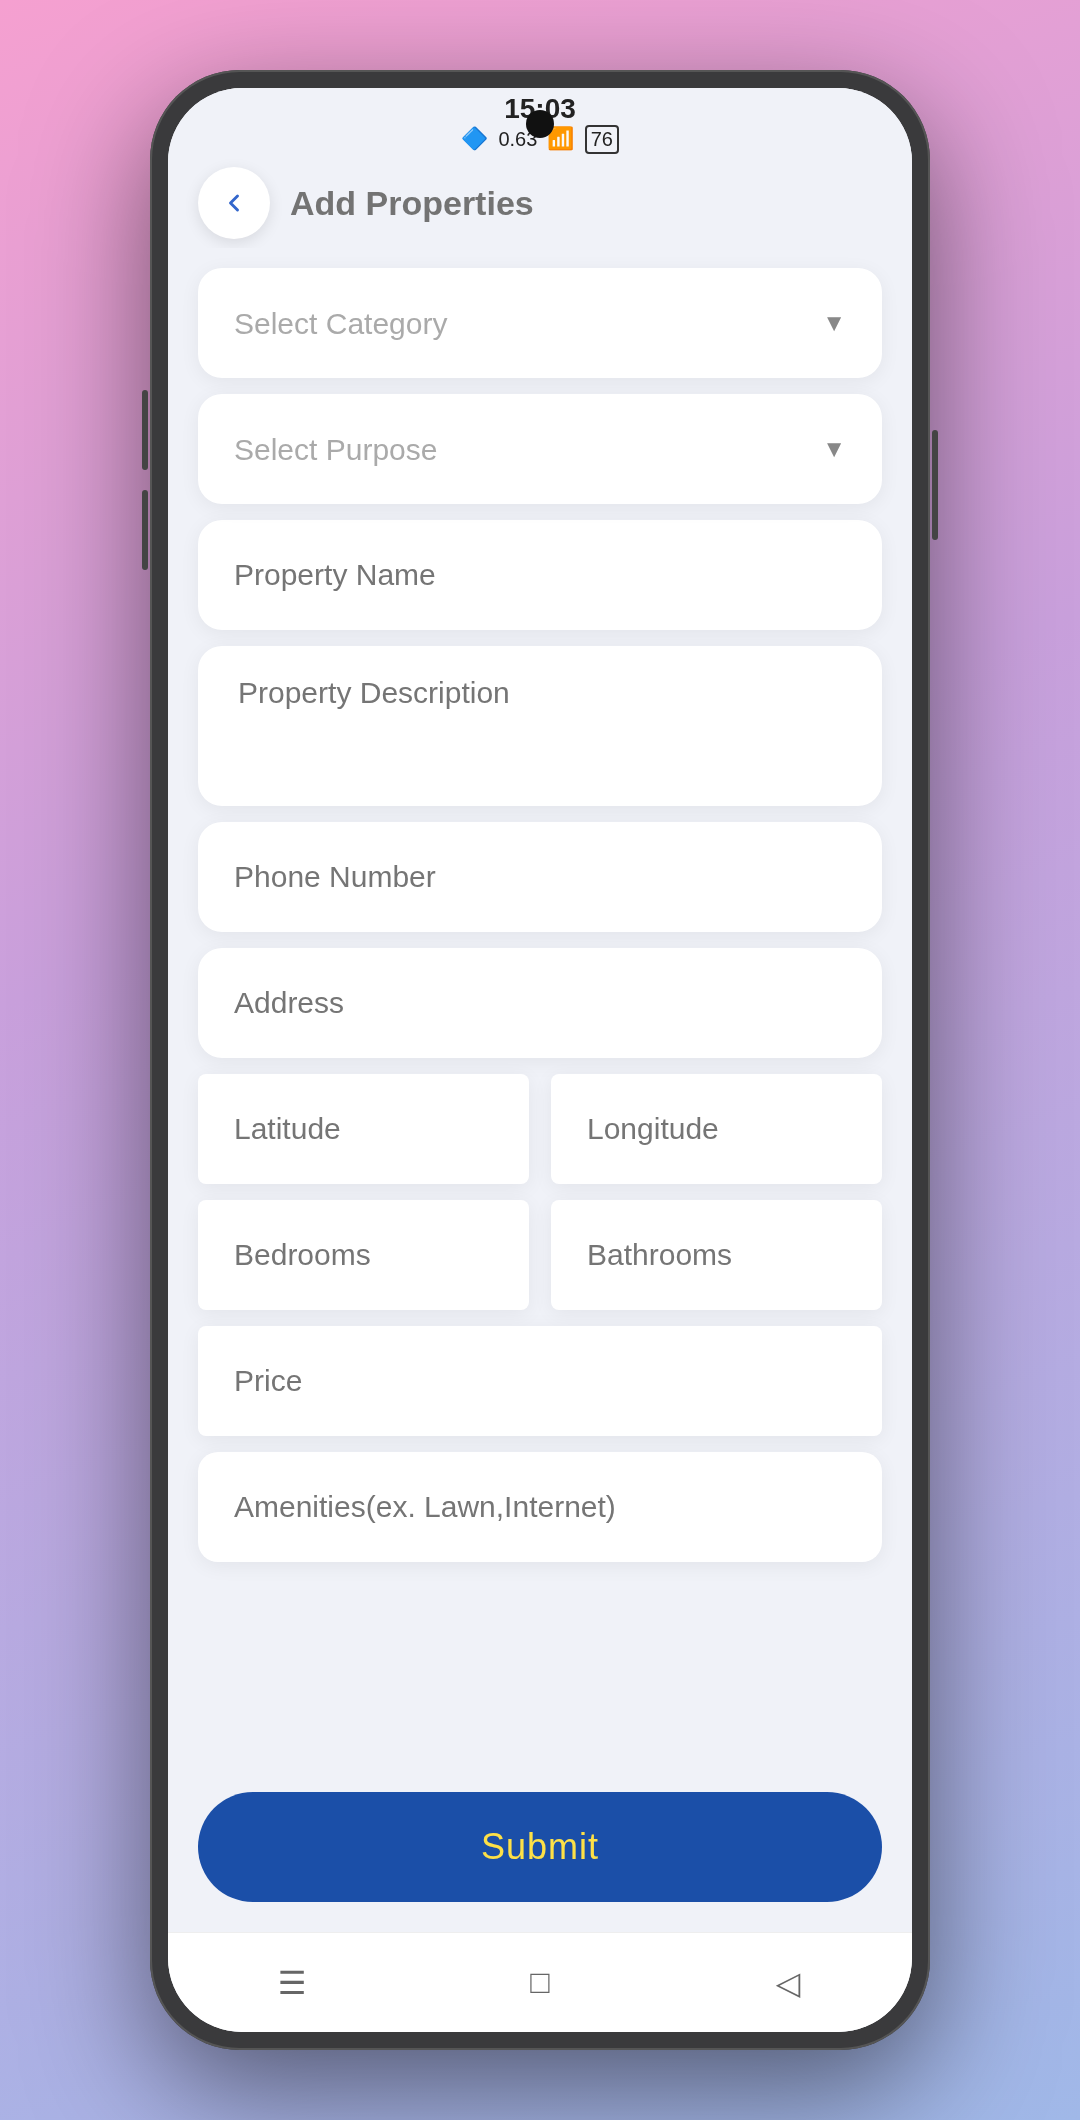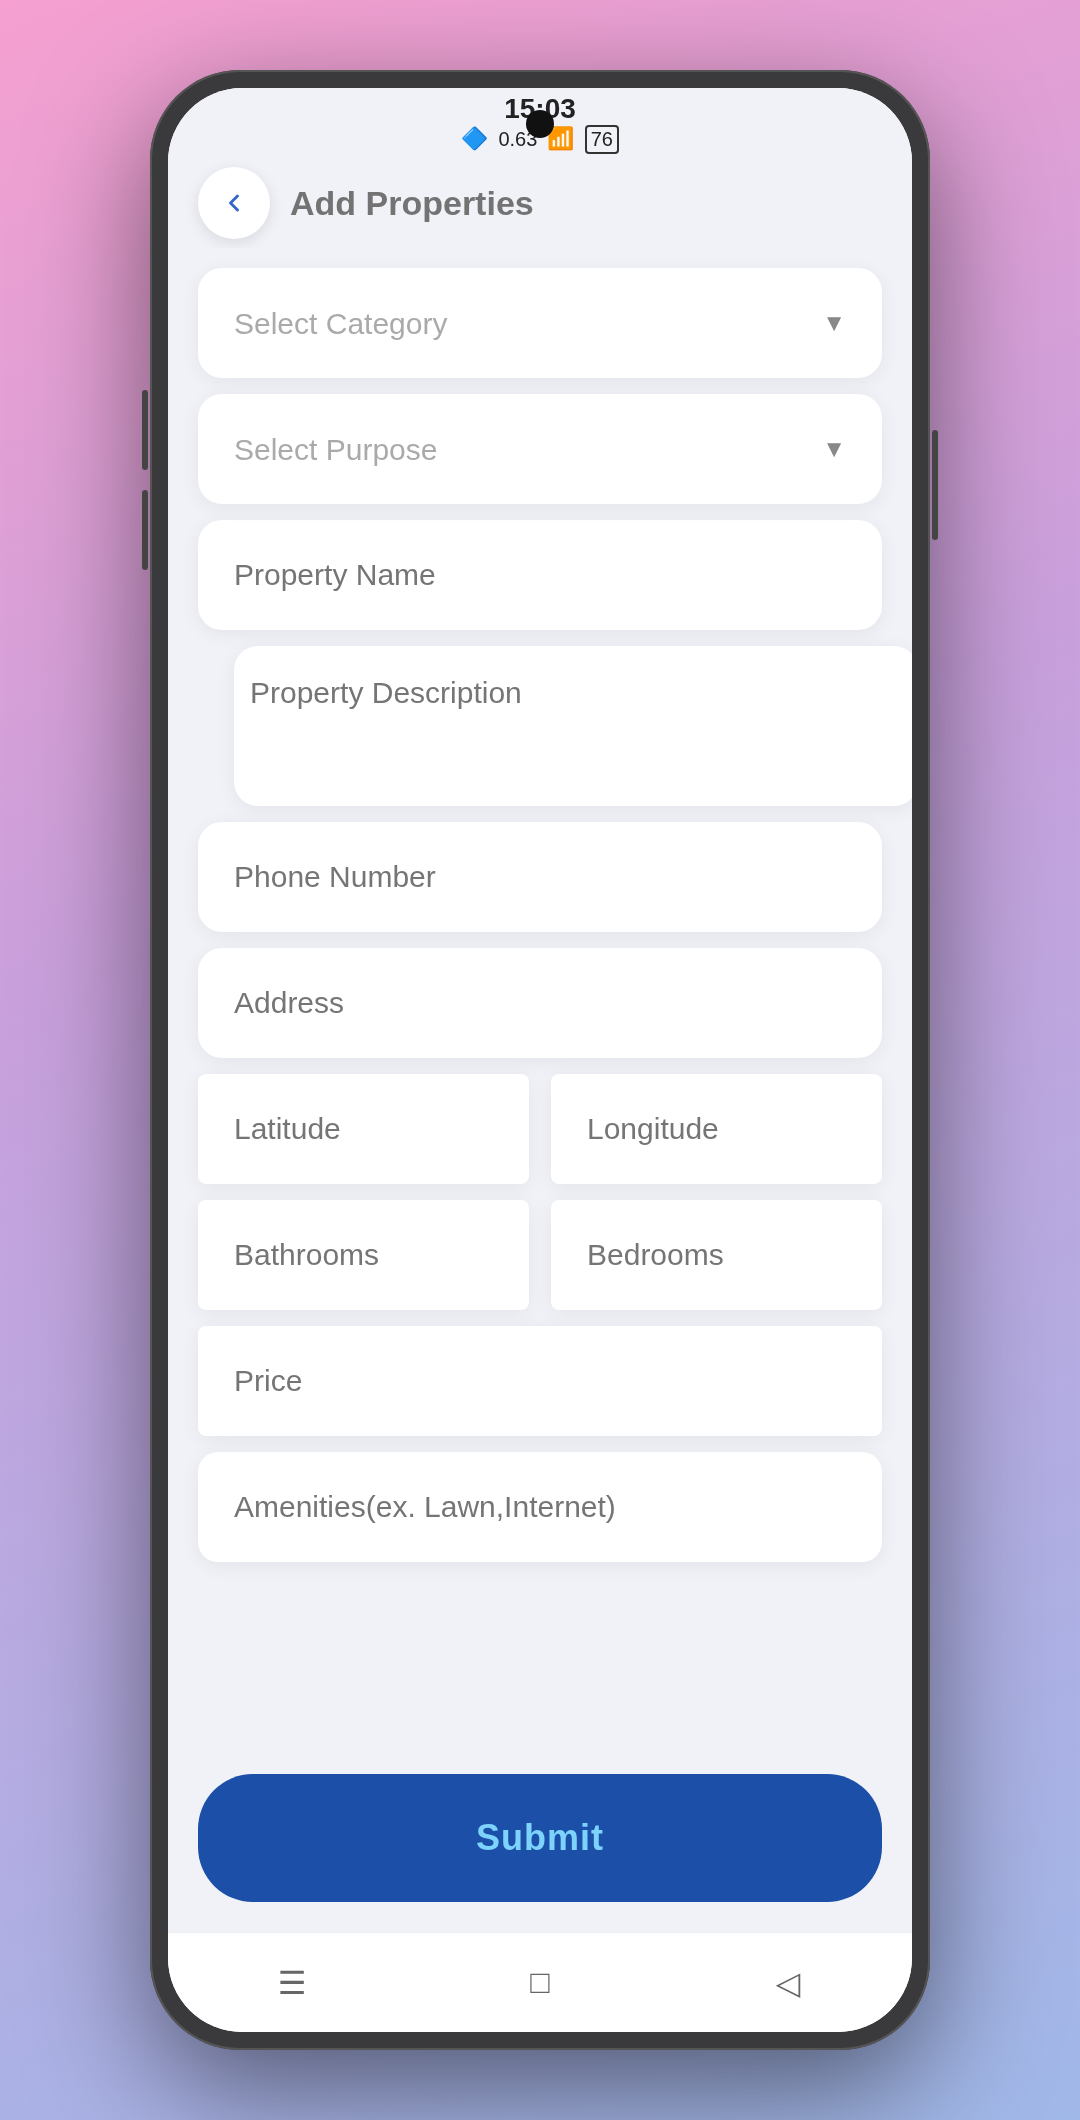"Property Description" .textarea-field { margin-left: 36px -> none; padding: 30px 16px -> 30px 40px }
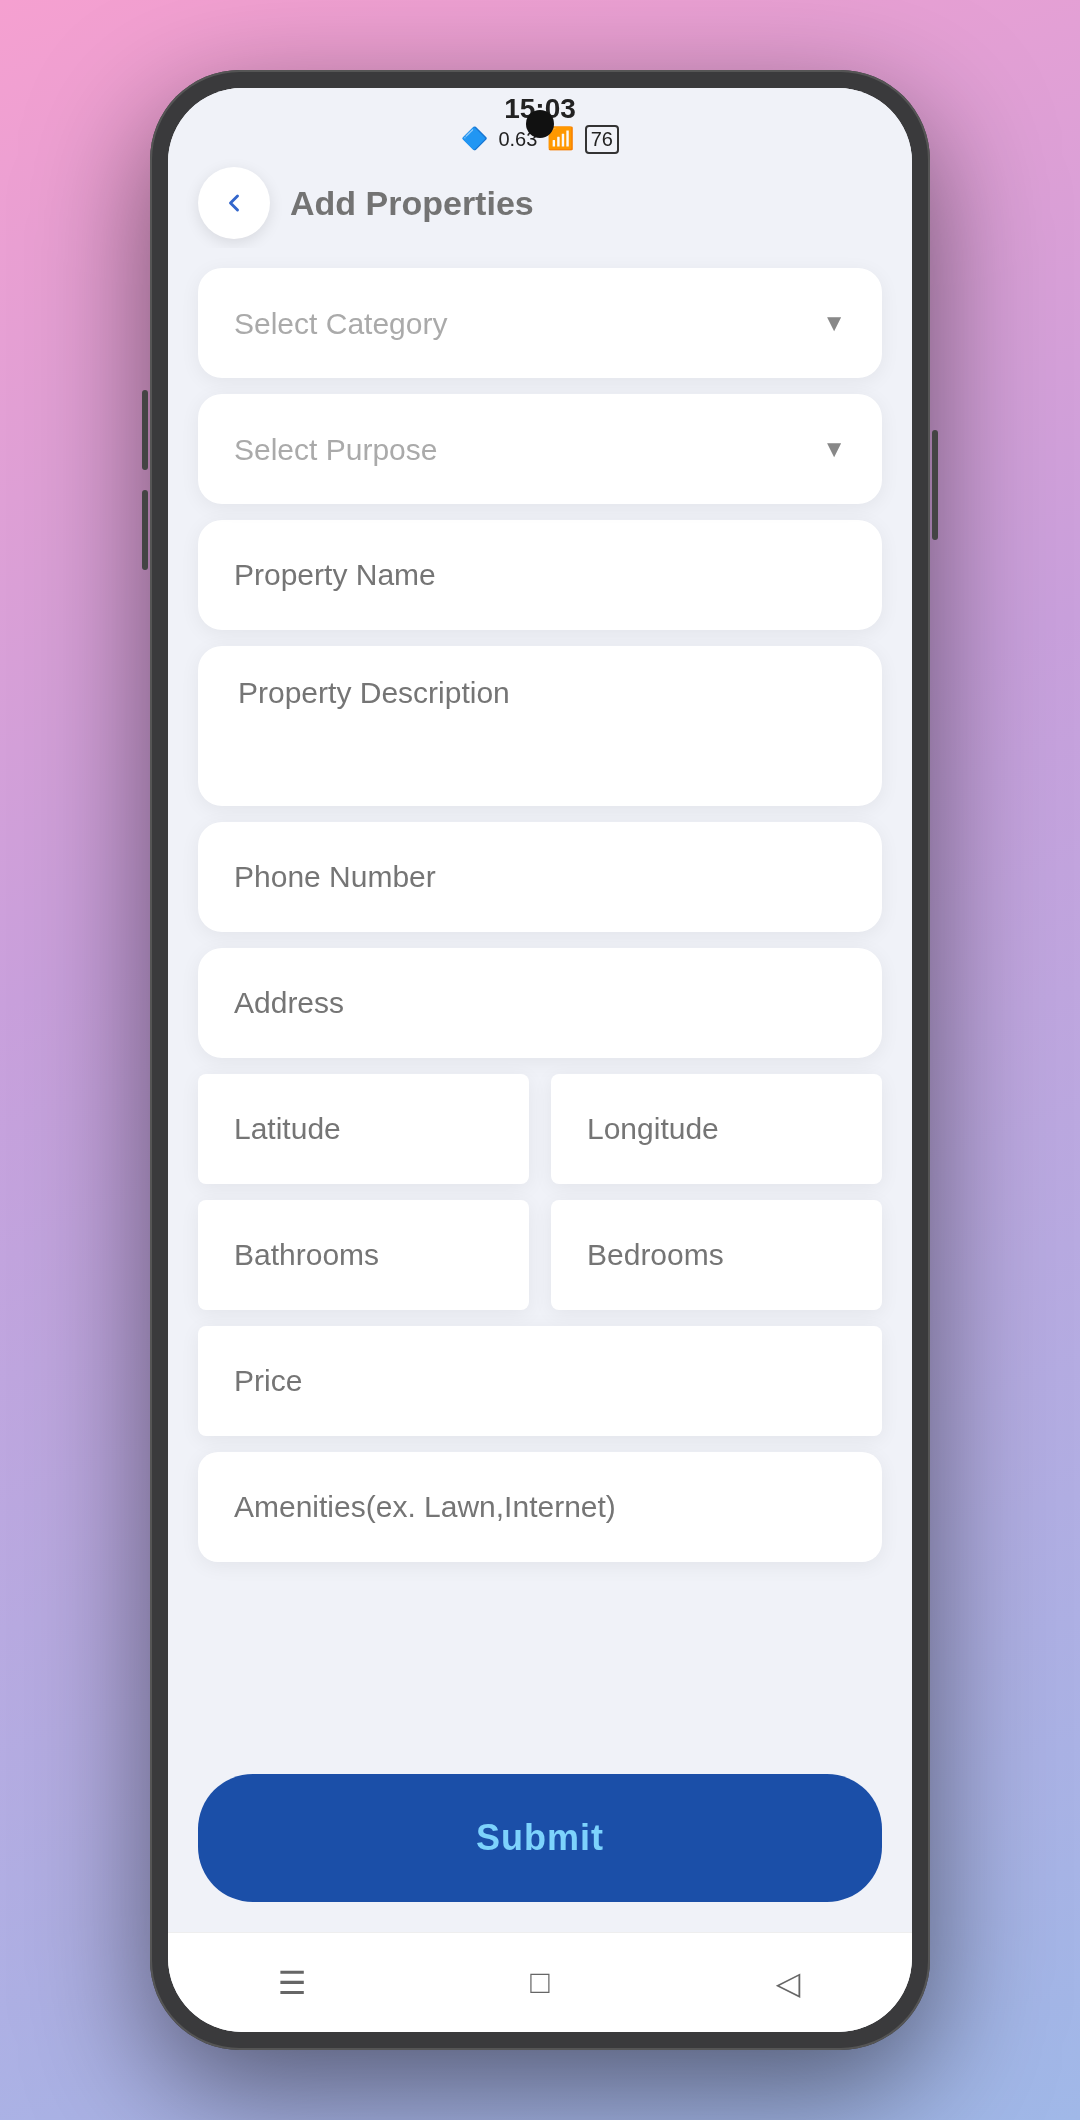"Bathrooms" input.input-field { order: before "Bedrooms" -> after "Bedrooms" }
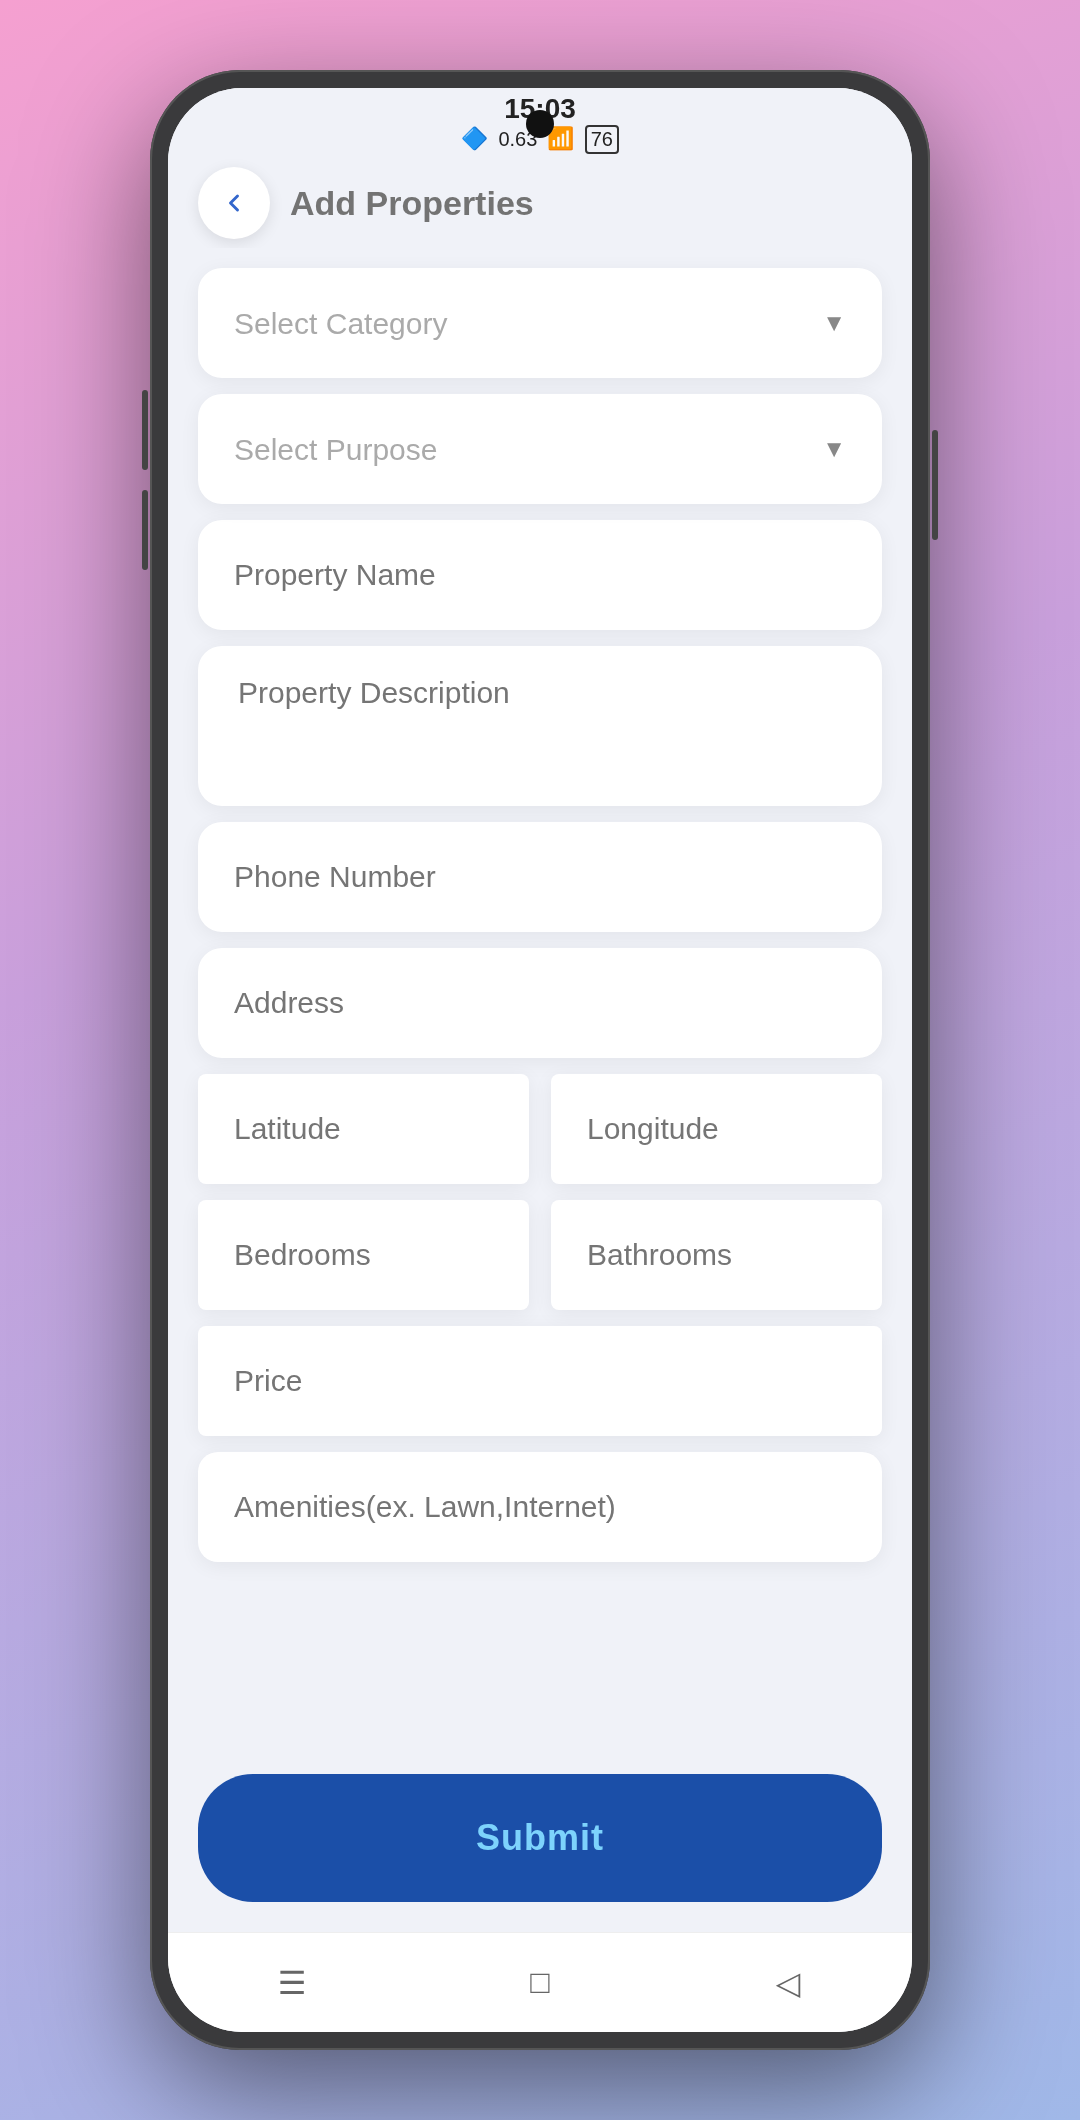"Submit" .submit-btn { color: #7dd3fc -> #fde047; font-weight: 700 -> 400; height: 128px -> 110px }
